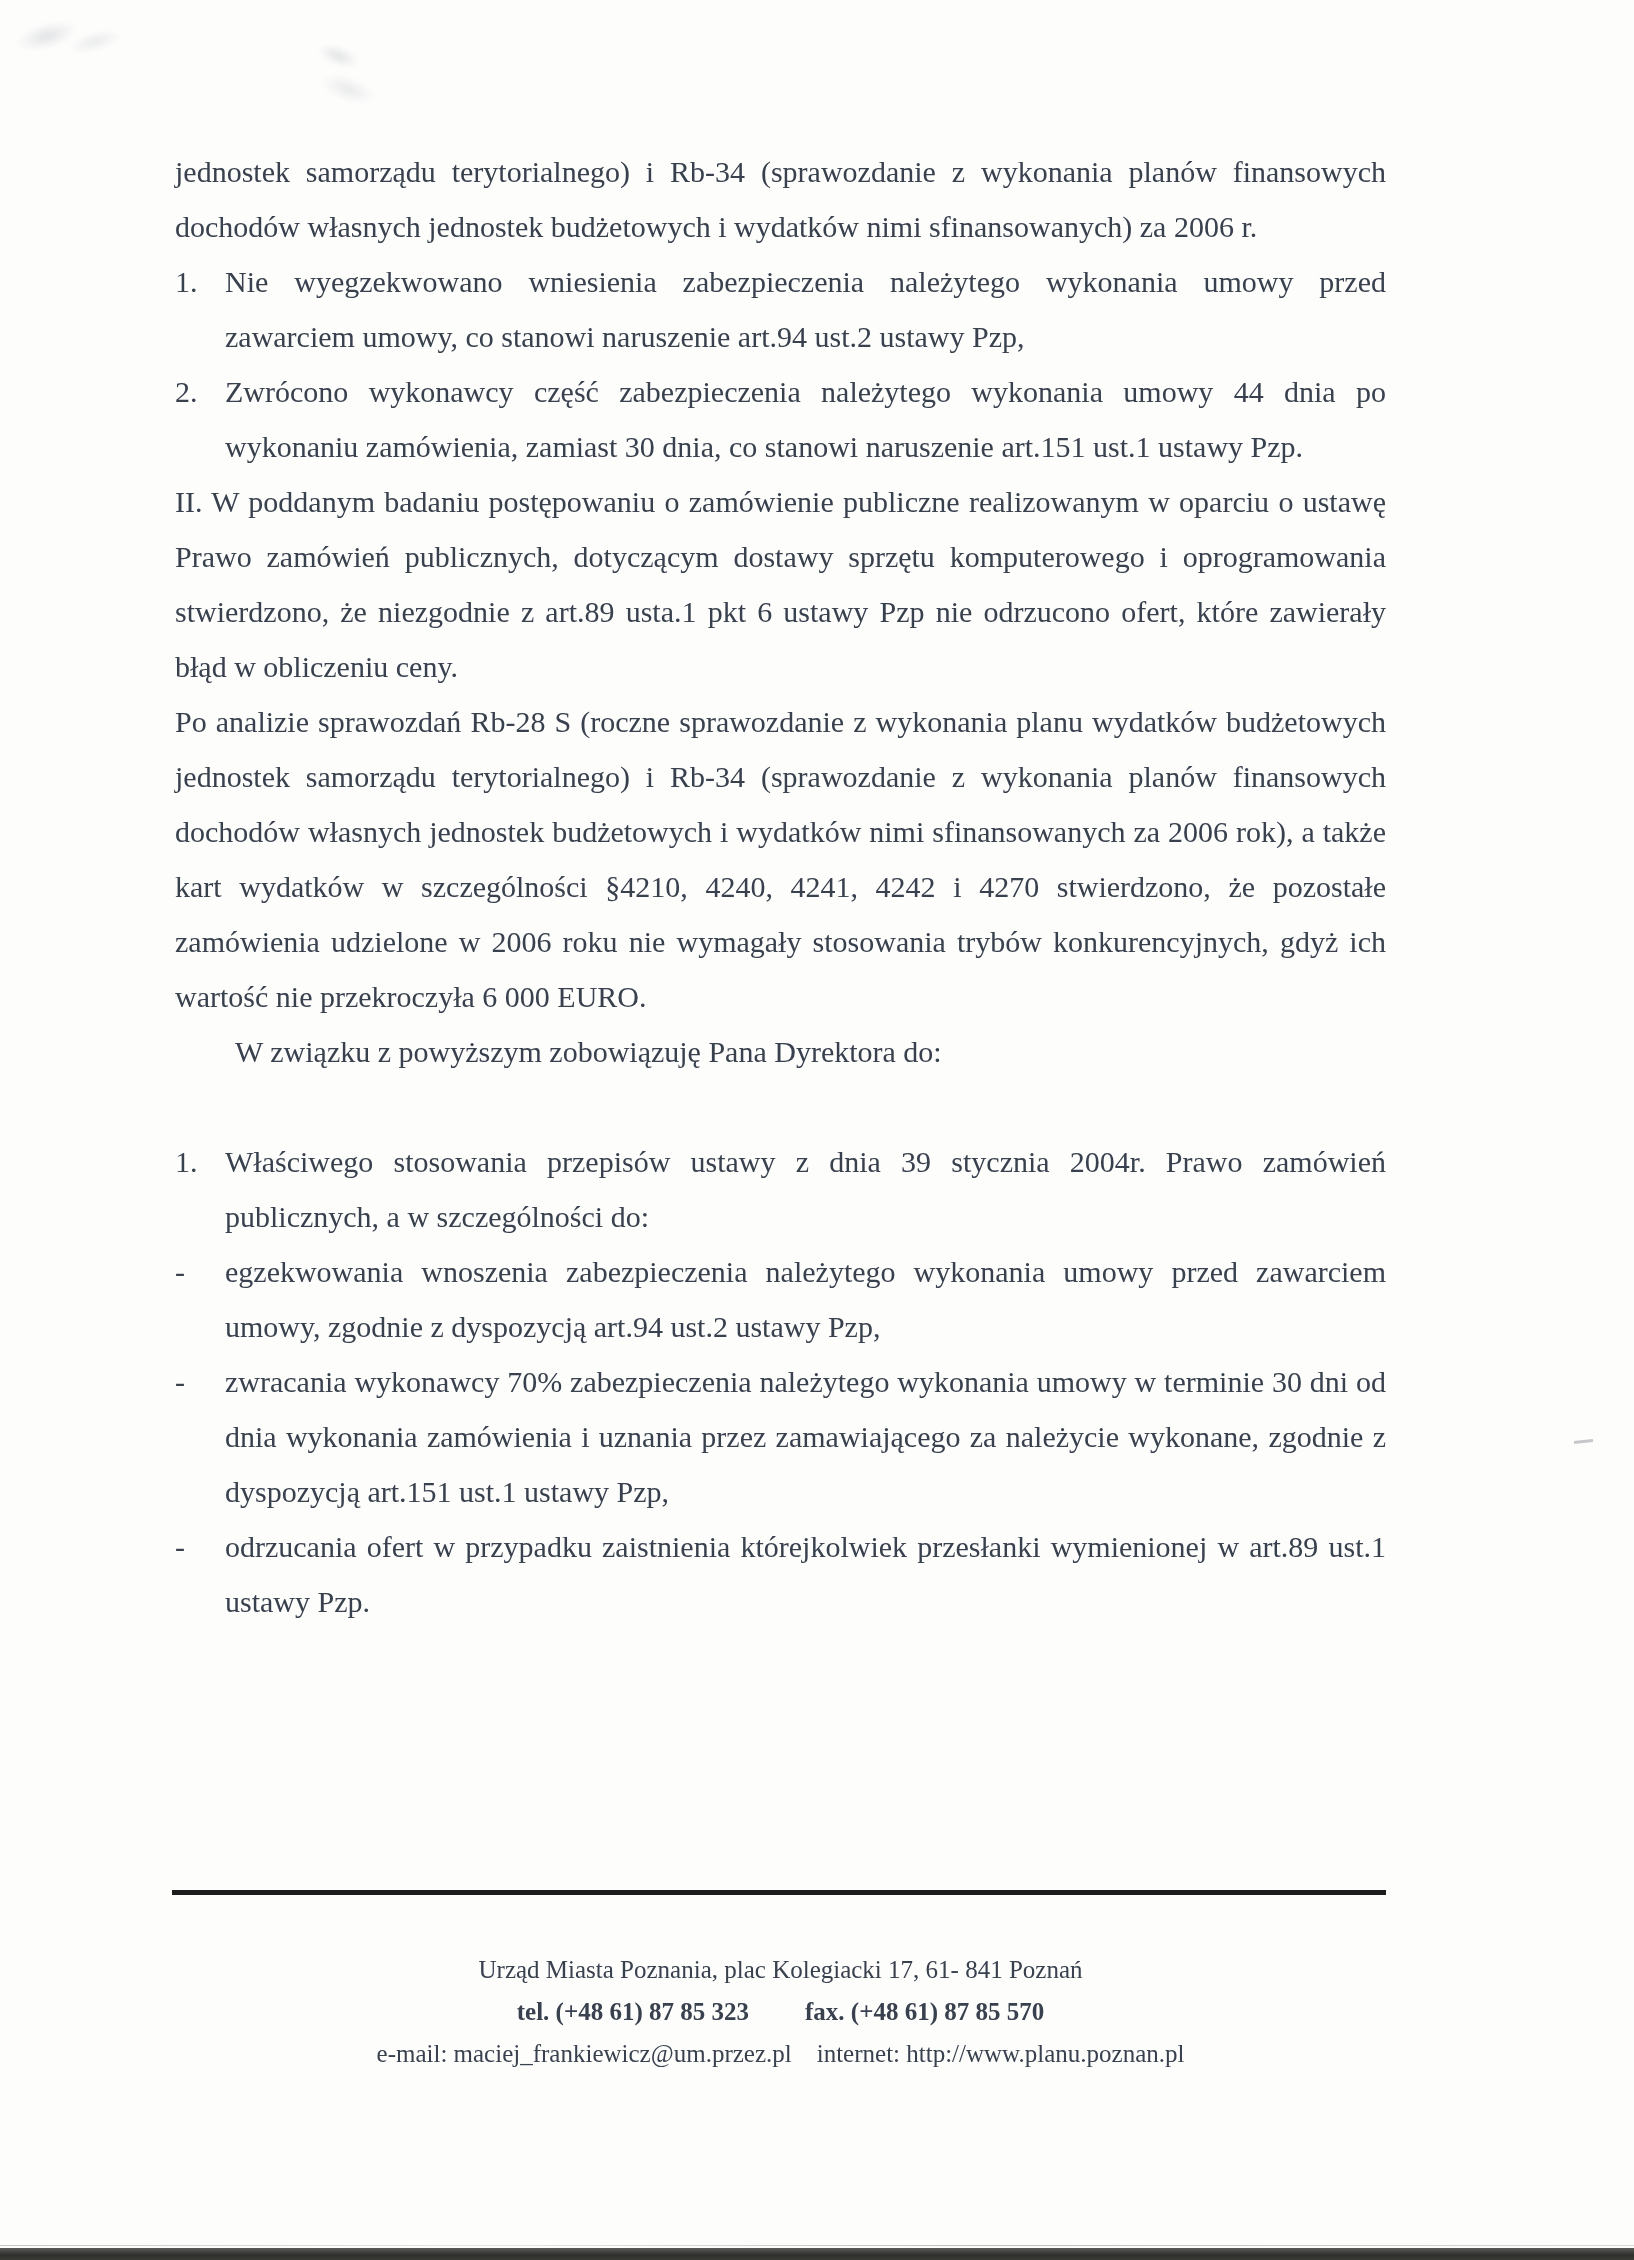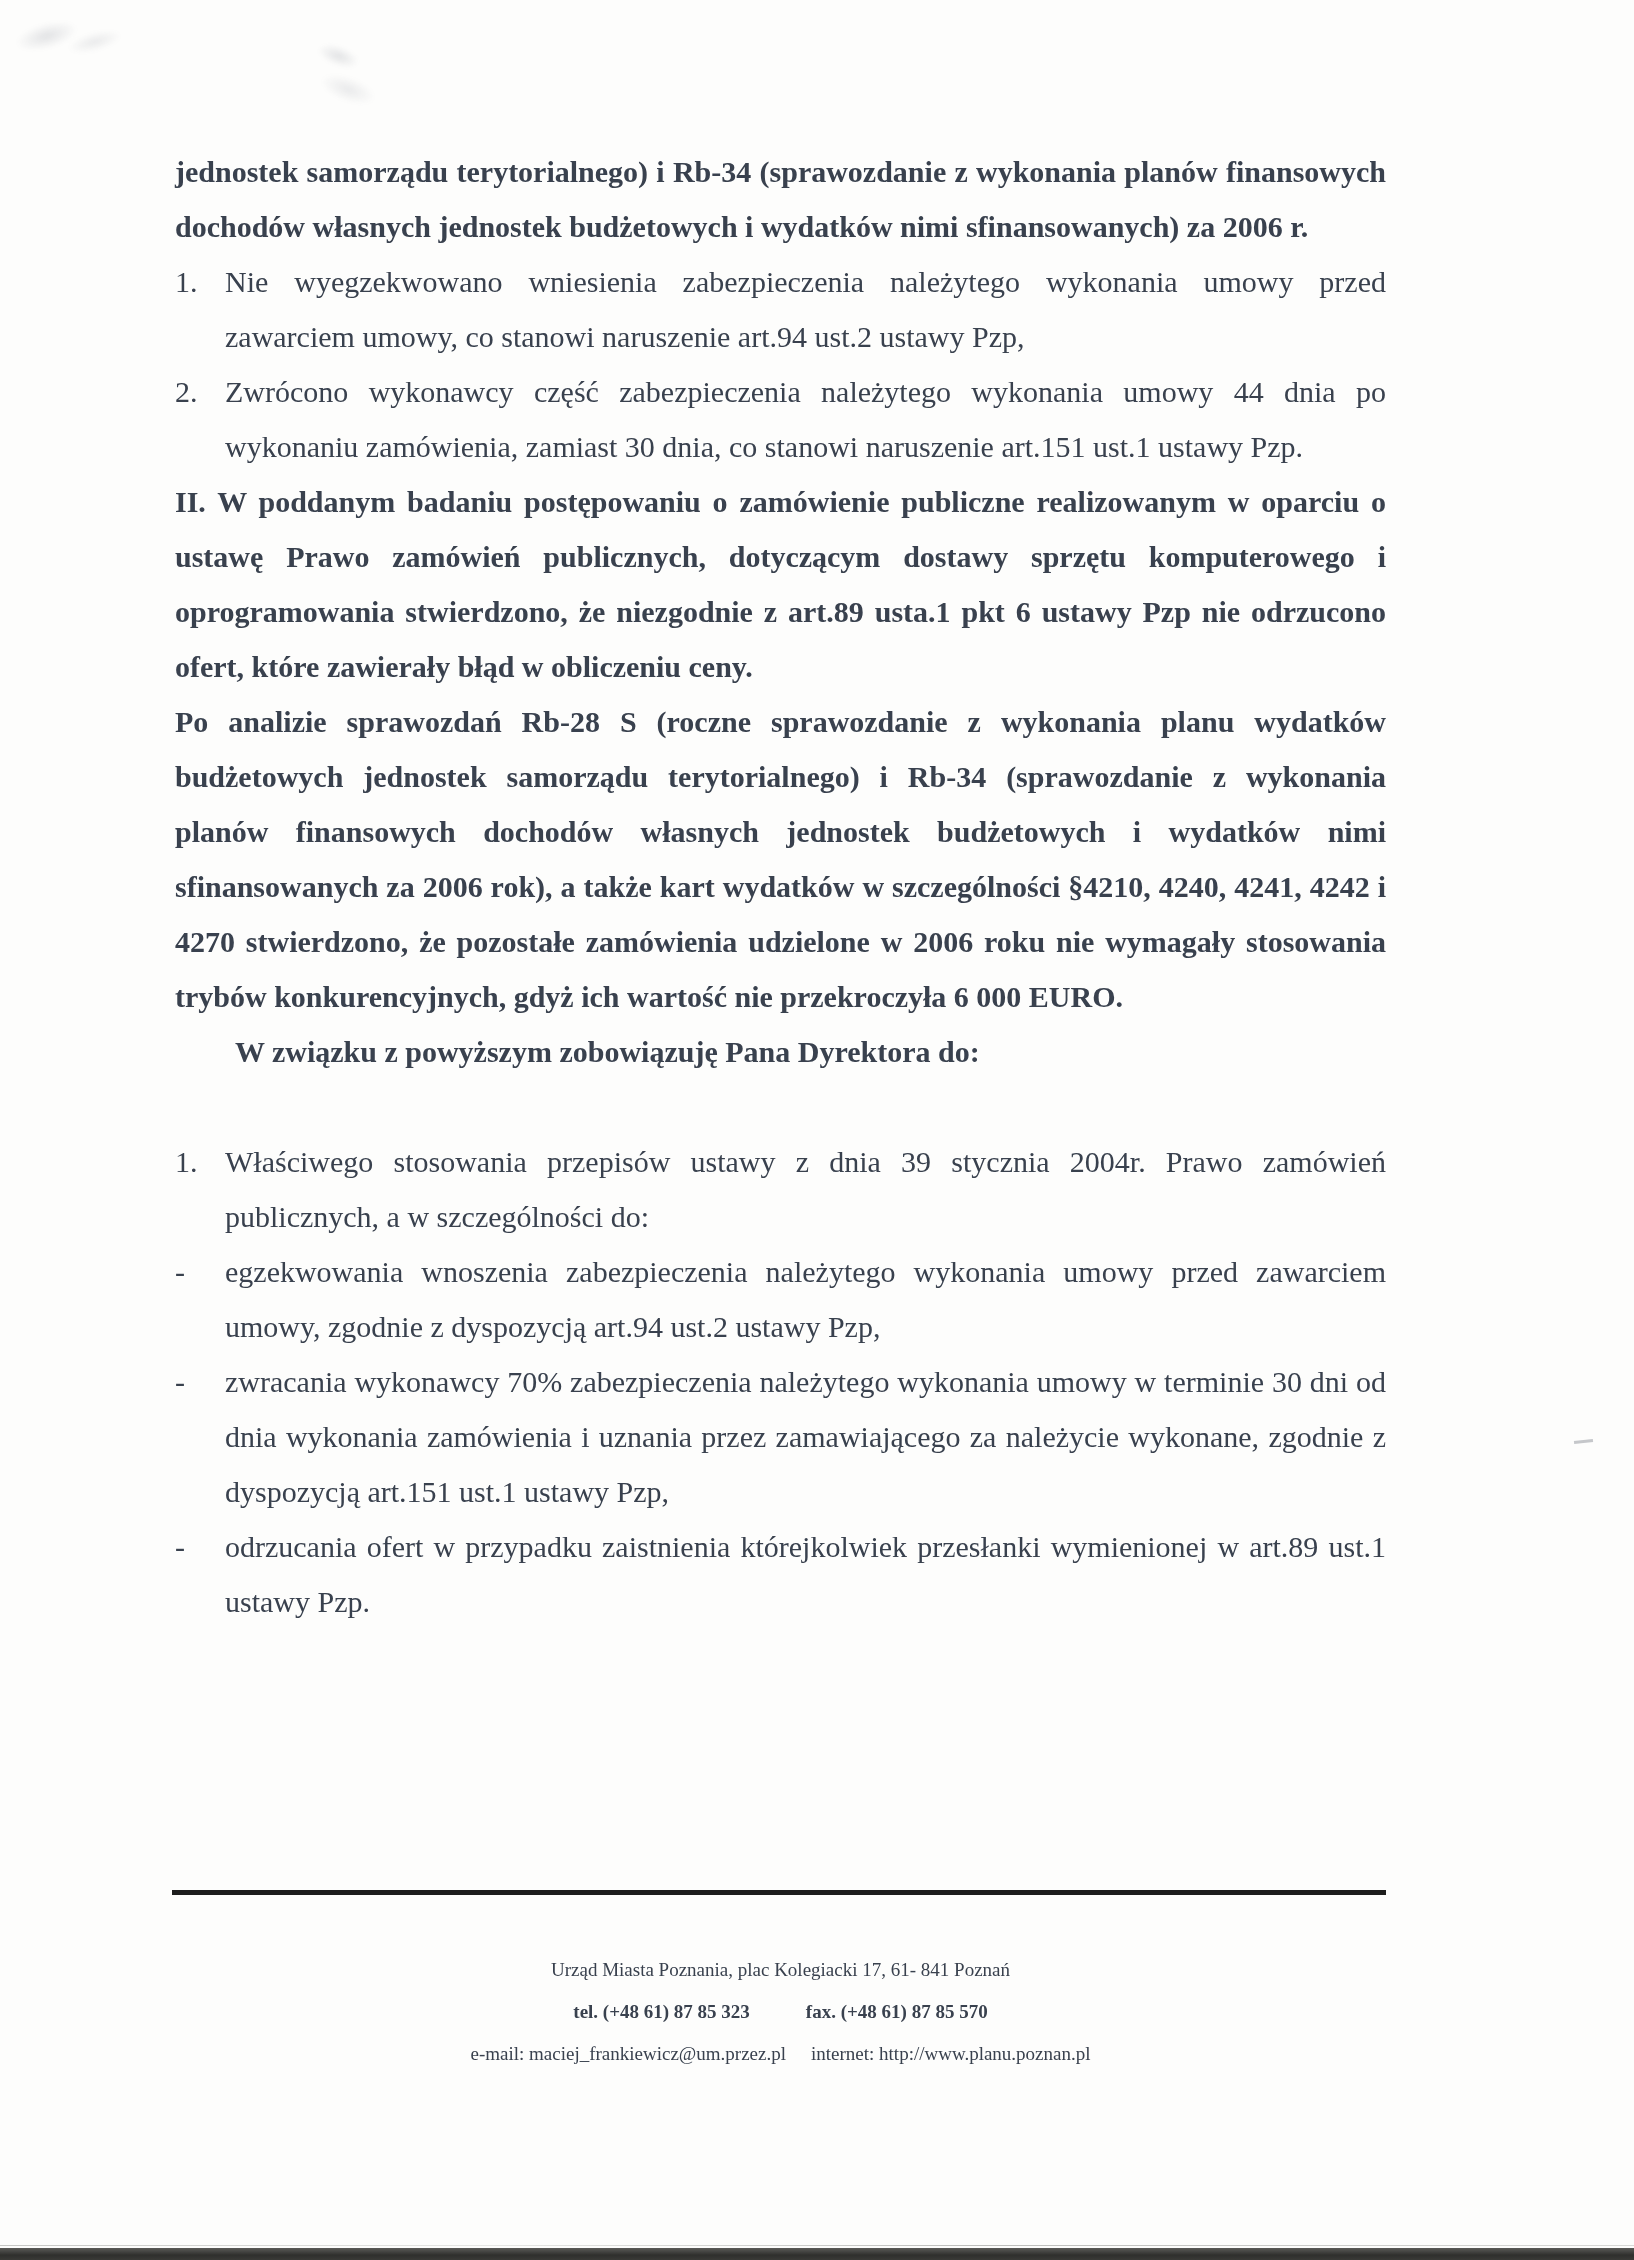"jednostek samorządu terytorialnego) i" .para { font-weight: bold -> none }
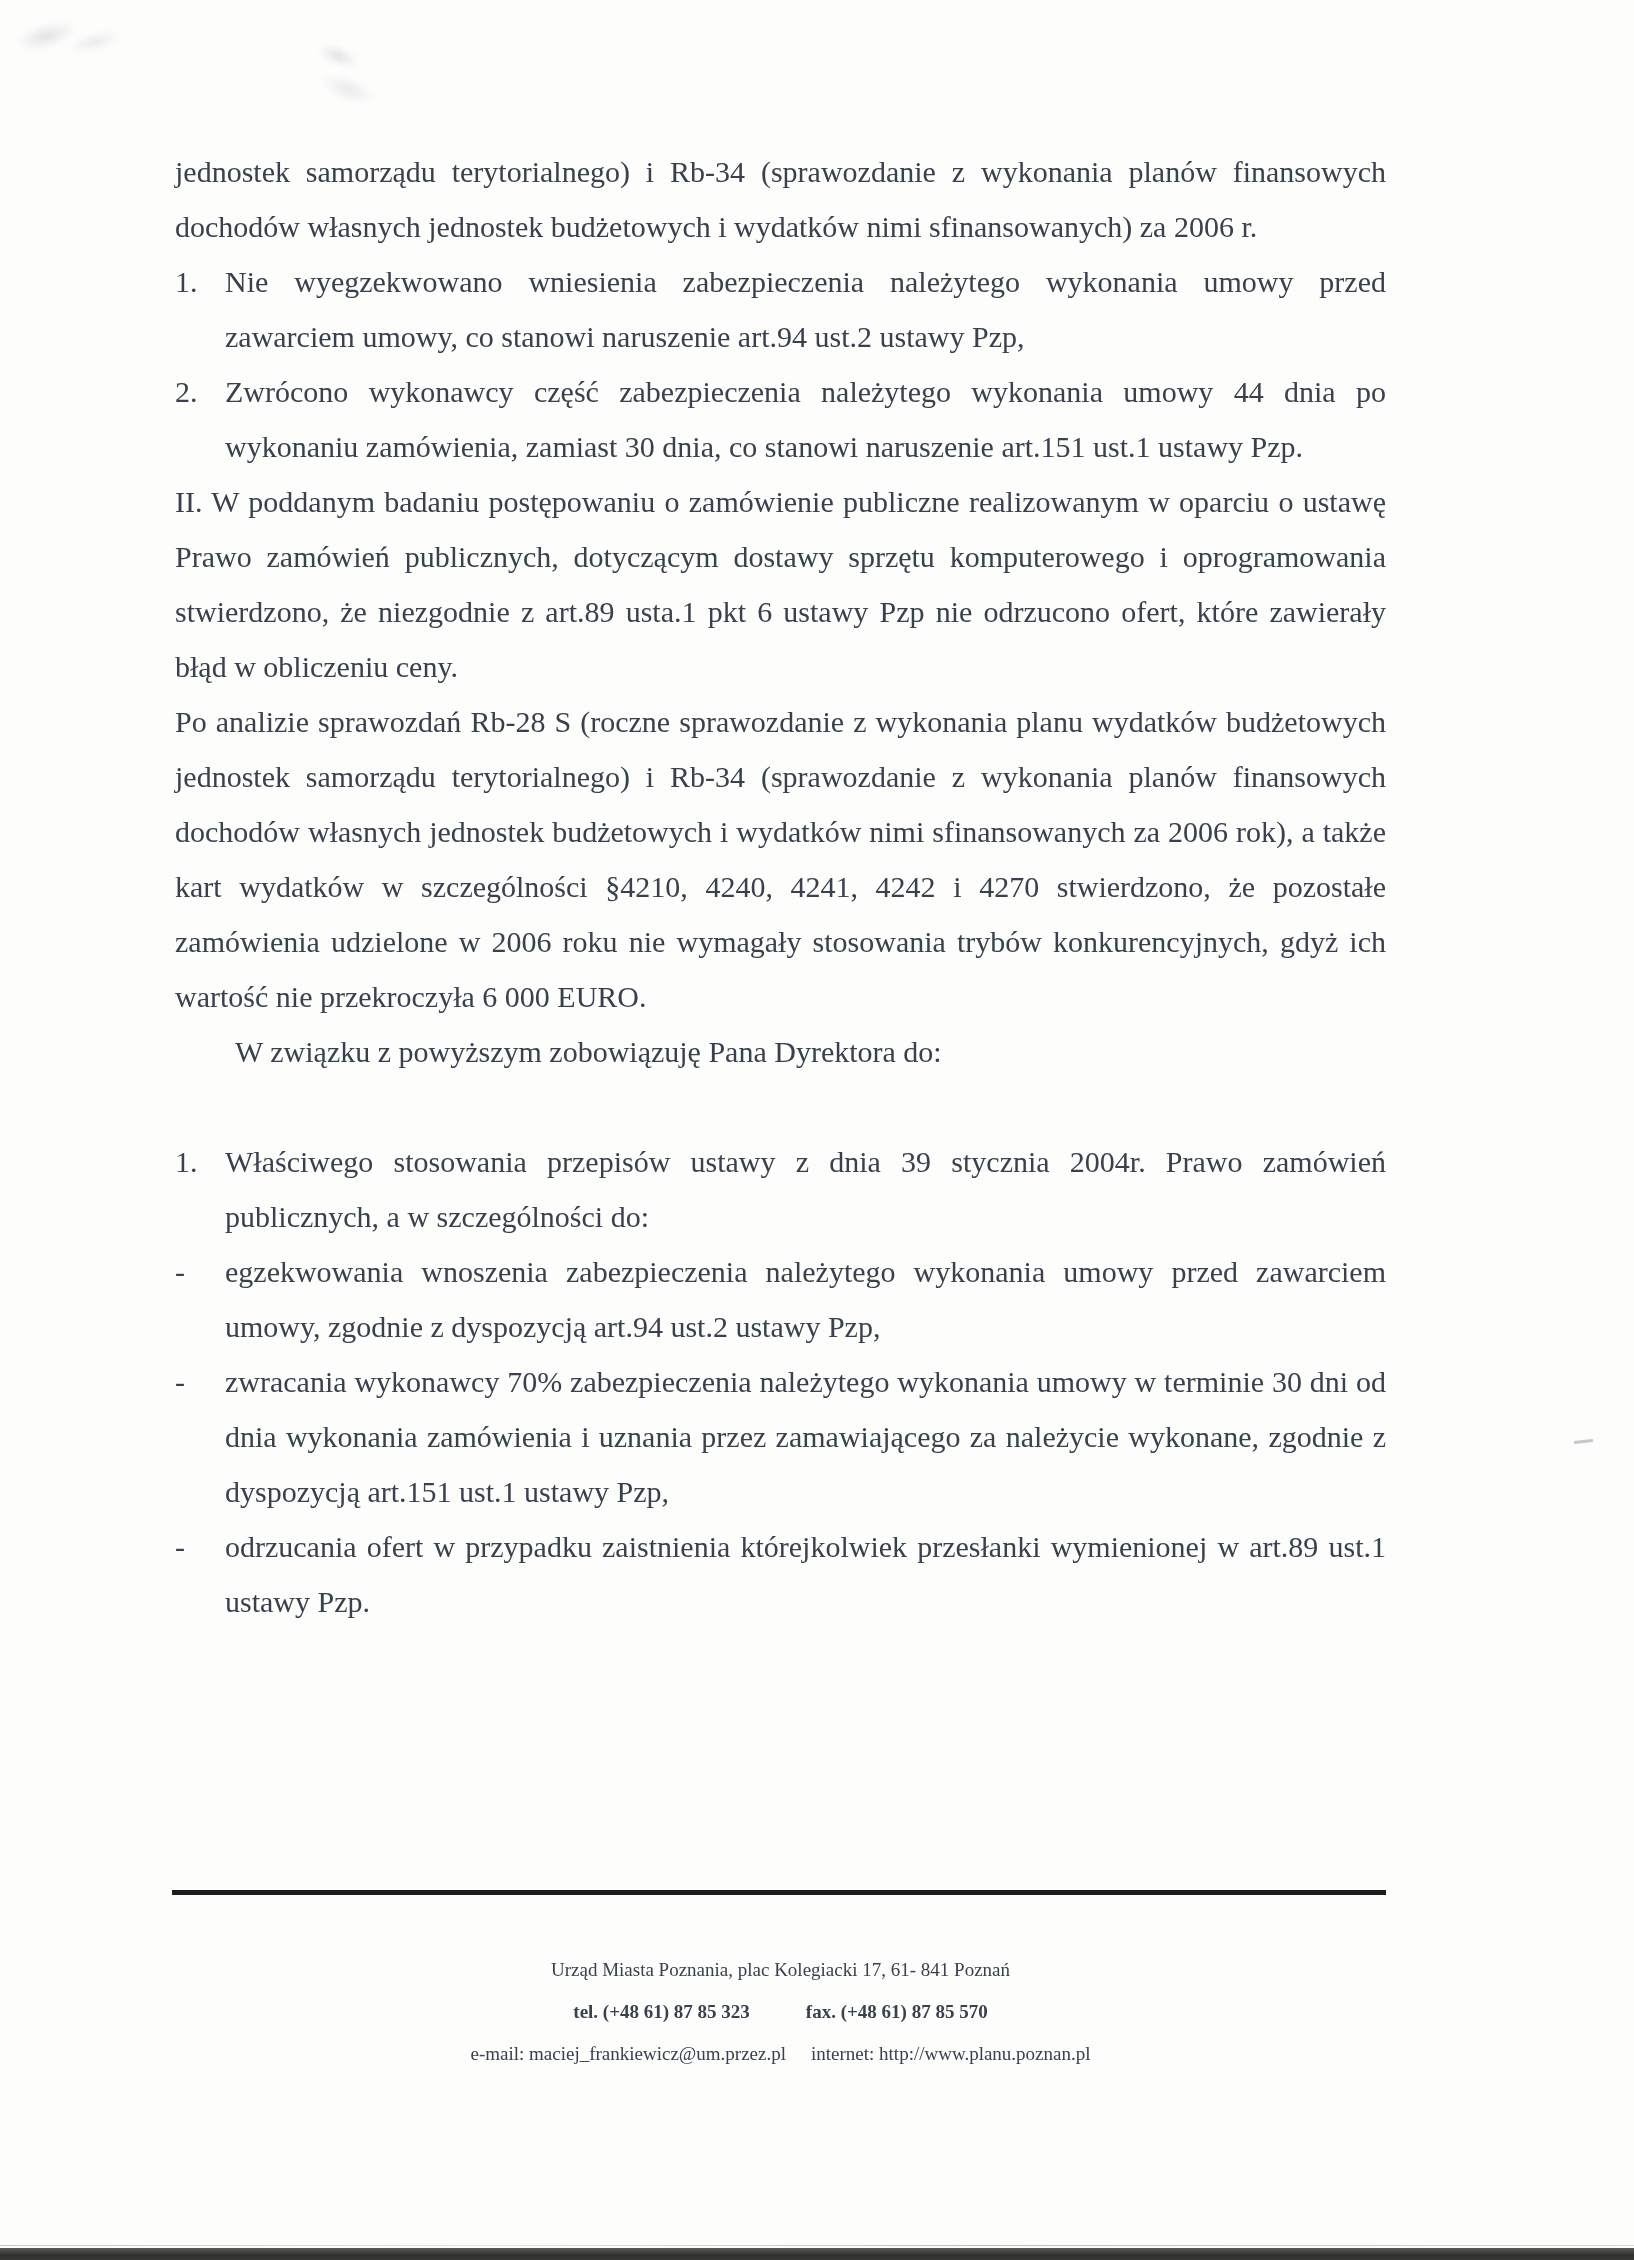"Urząd Miasta Poznania, plac Kolegiacki" .footer { font-size: 19px -> 25px }
